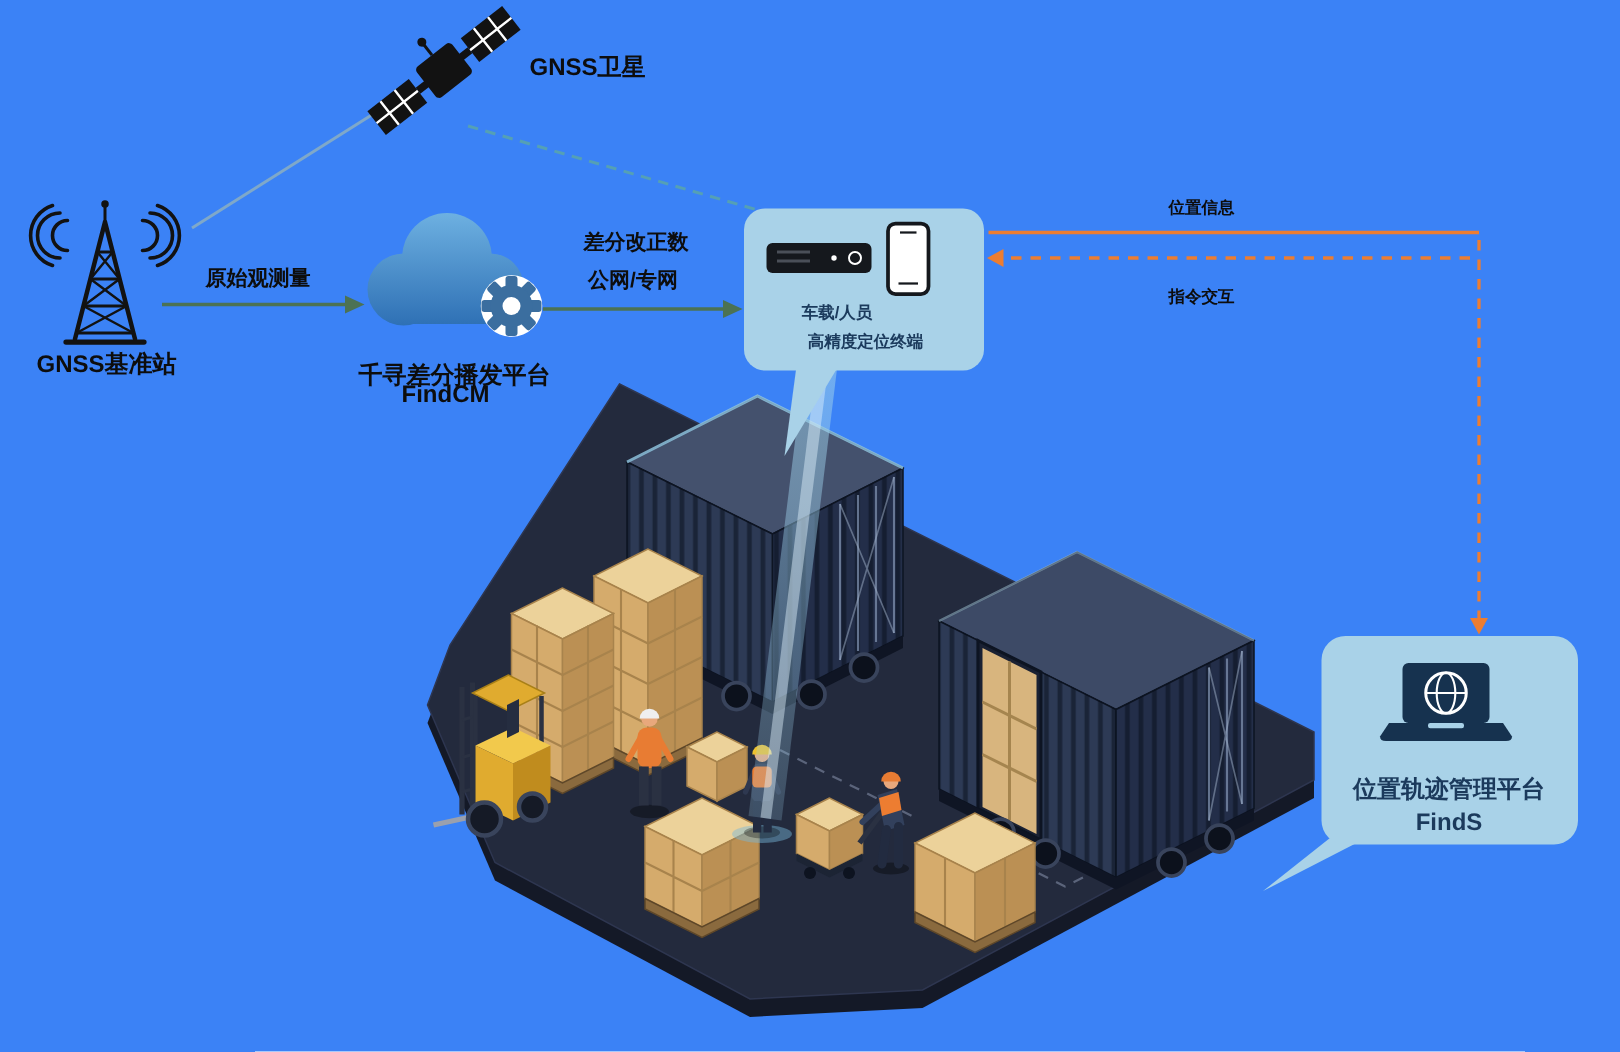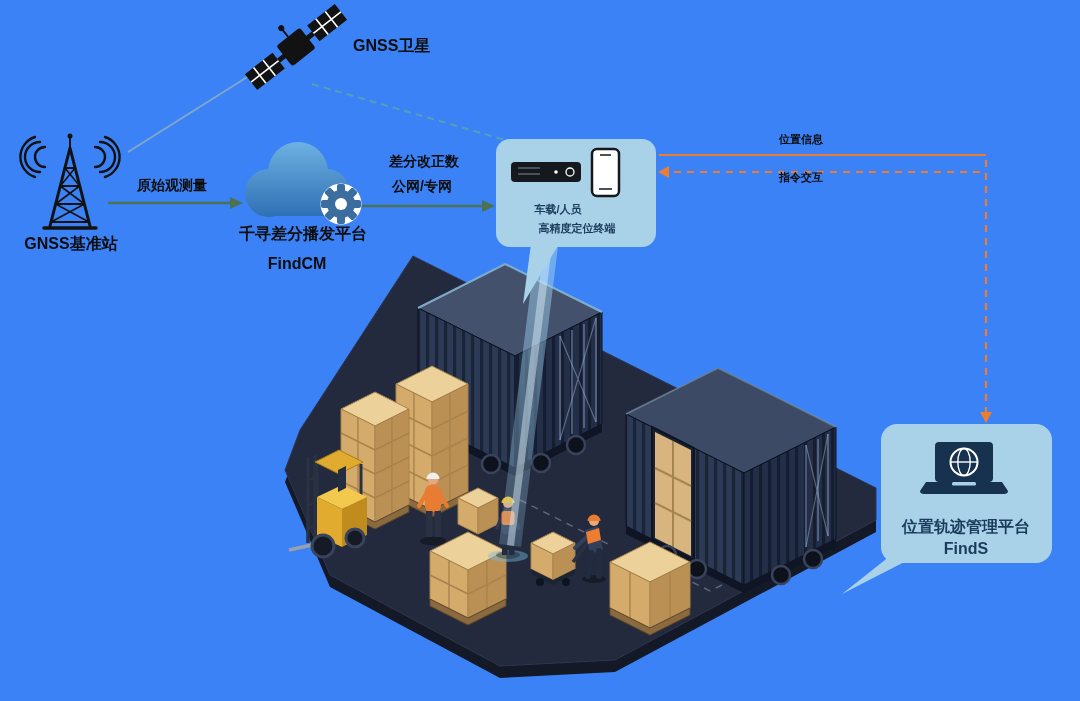"指令交互" div.lbl { top: 171px -> 192px }
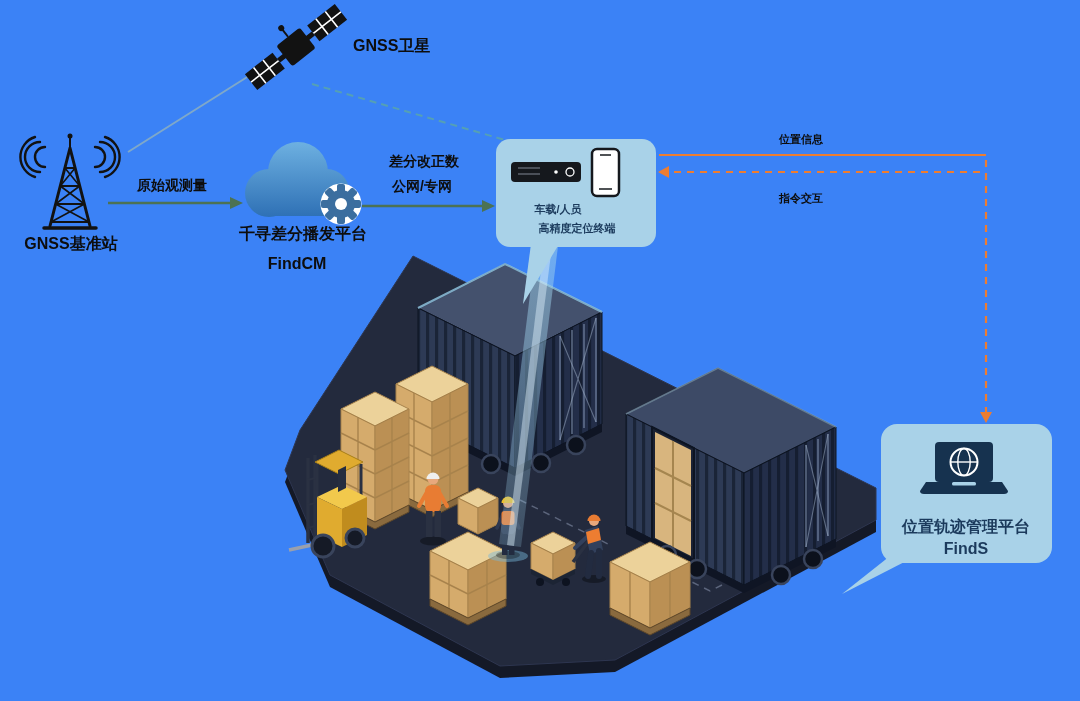"千寻差分播发平台" div.lbl { top: 225px -> 242px }
